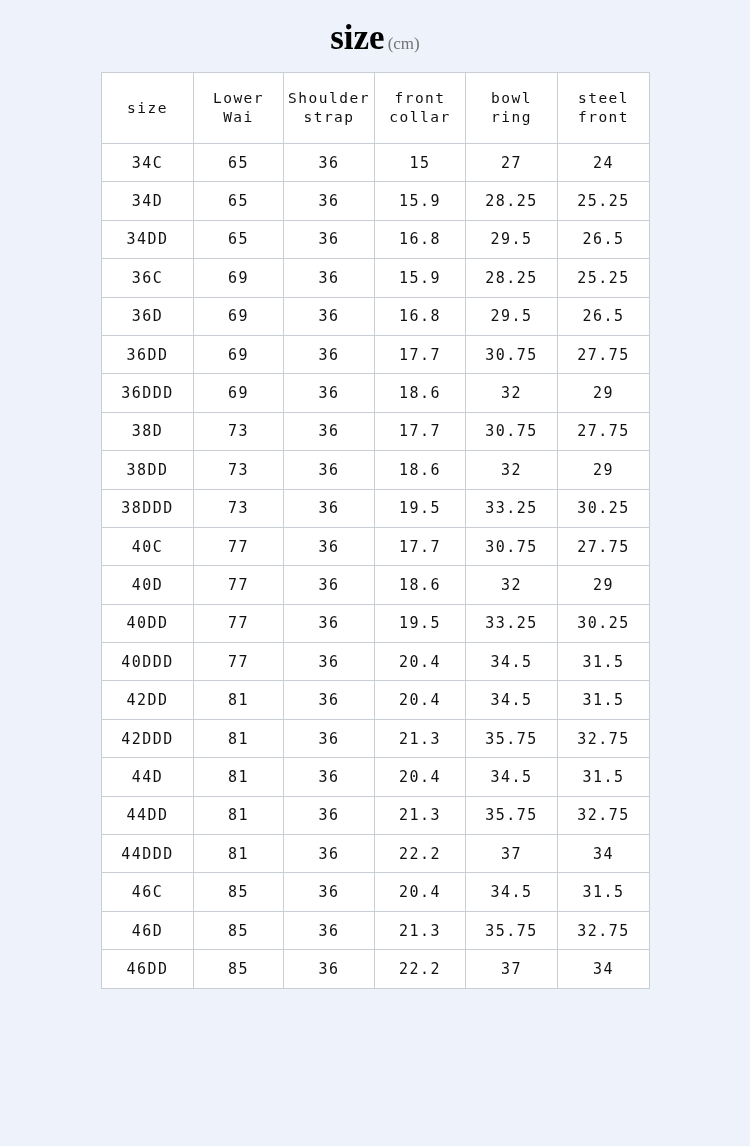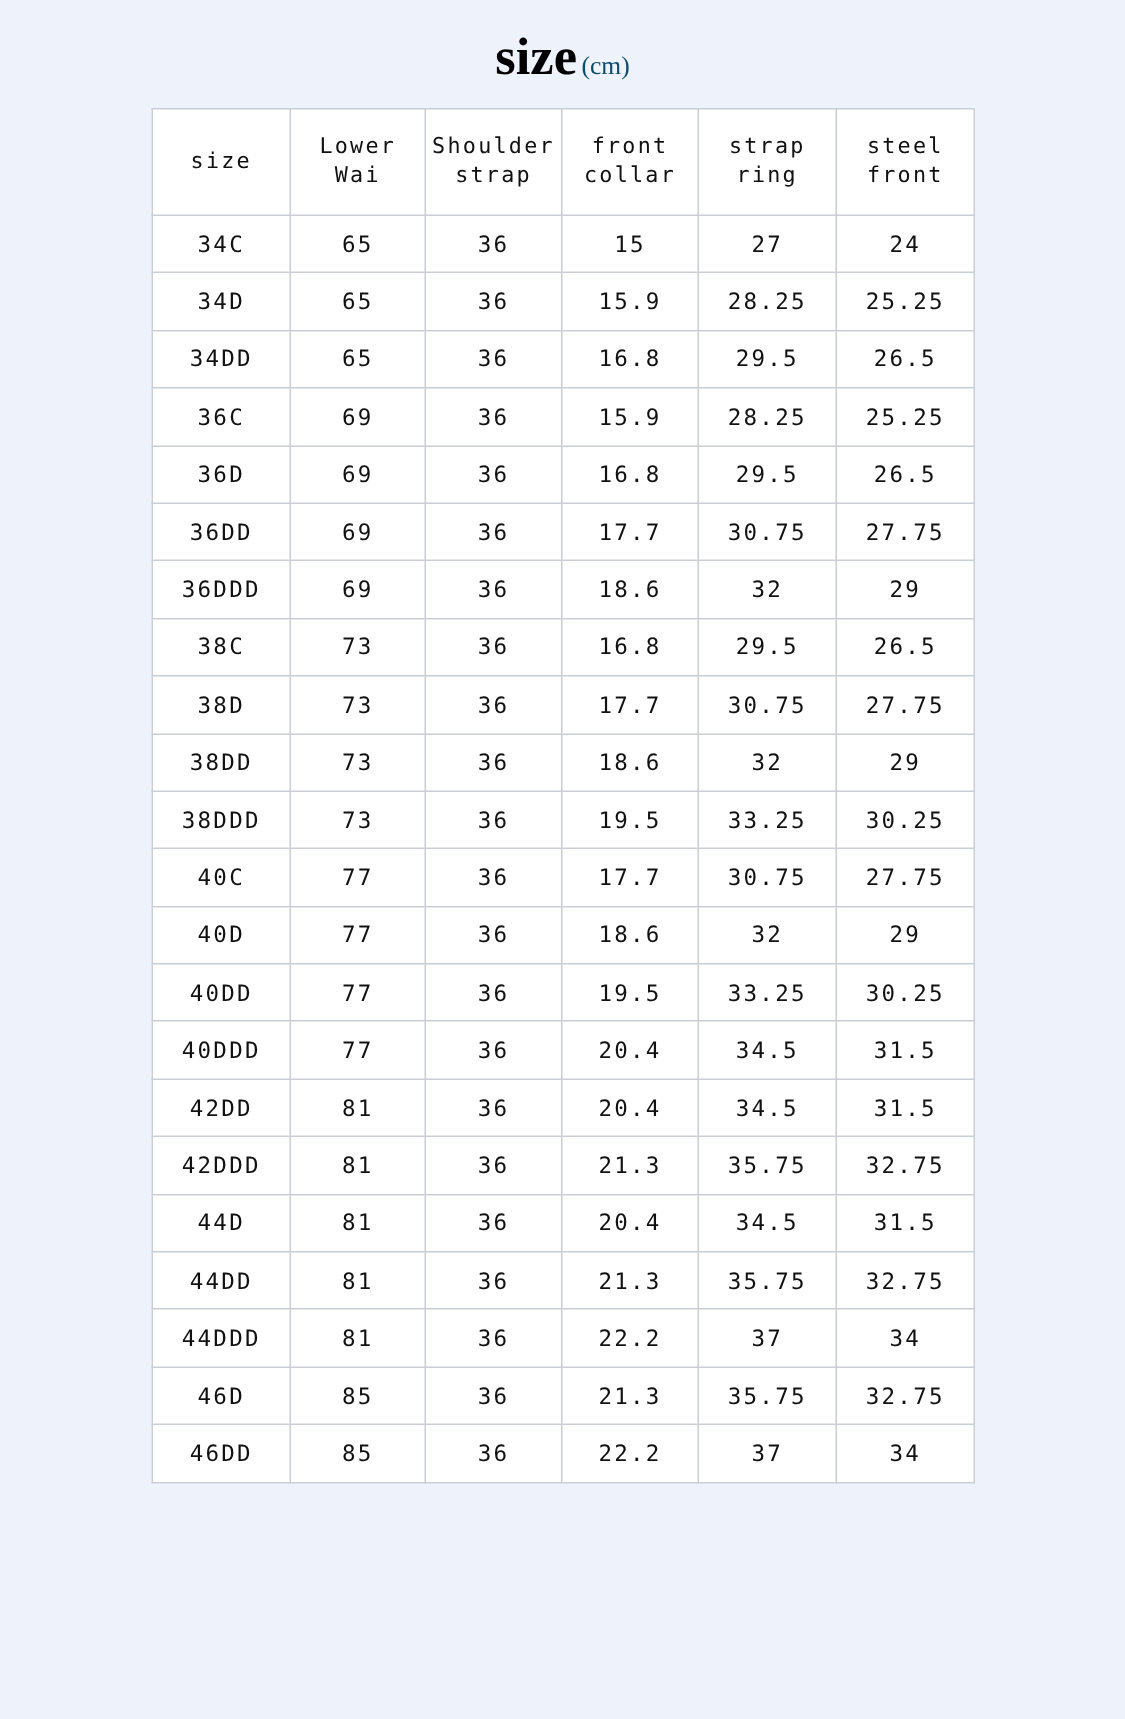"(cm)" .title-unit { color: #0c4a6e -> #737373 }
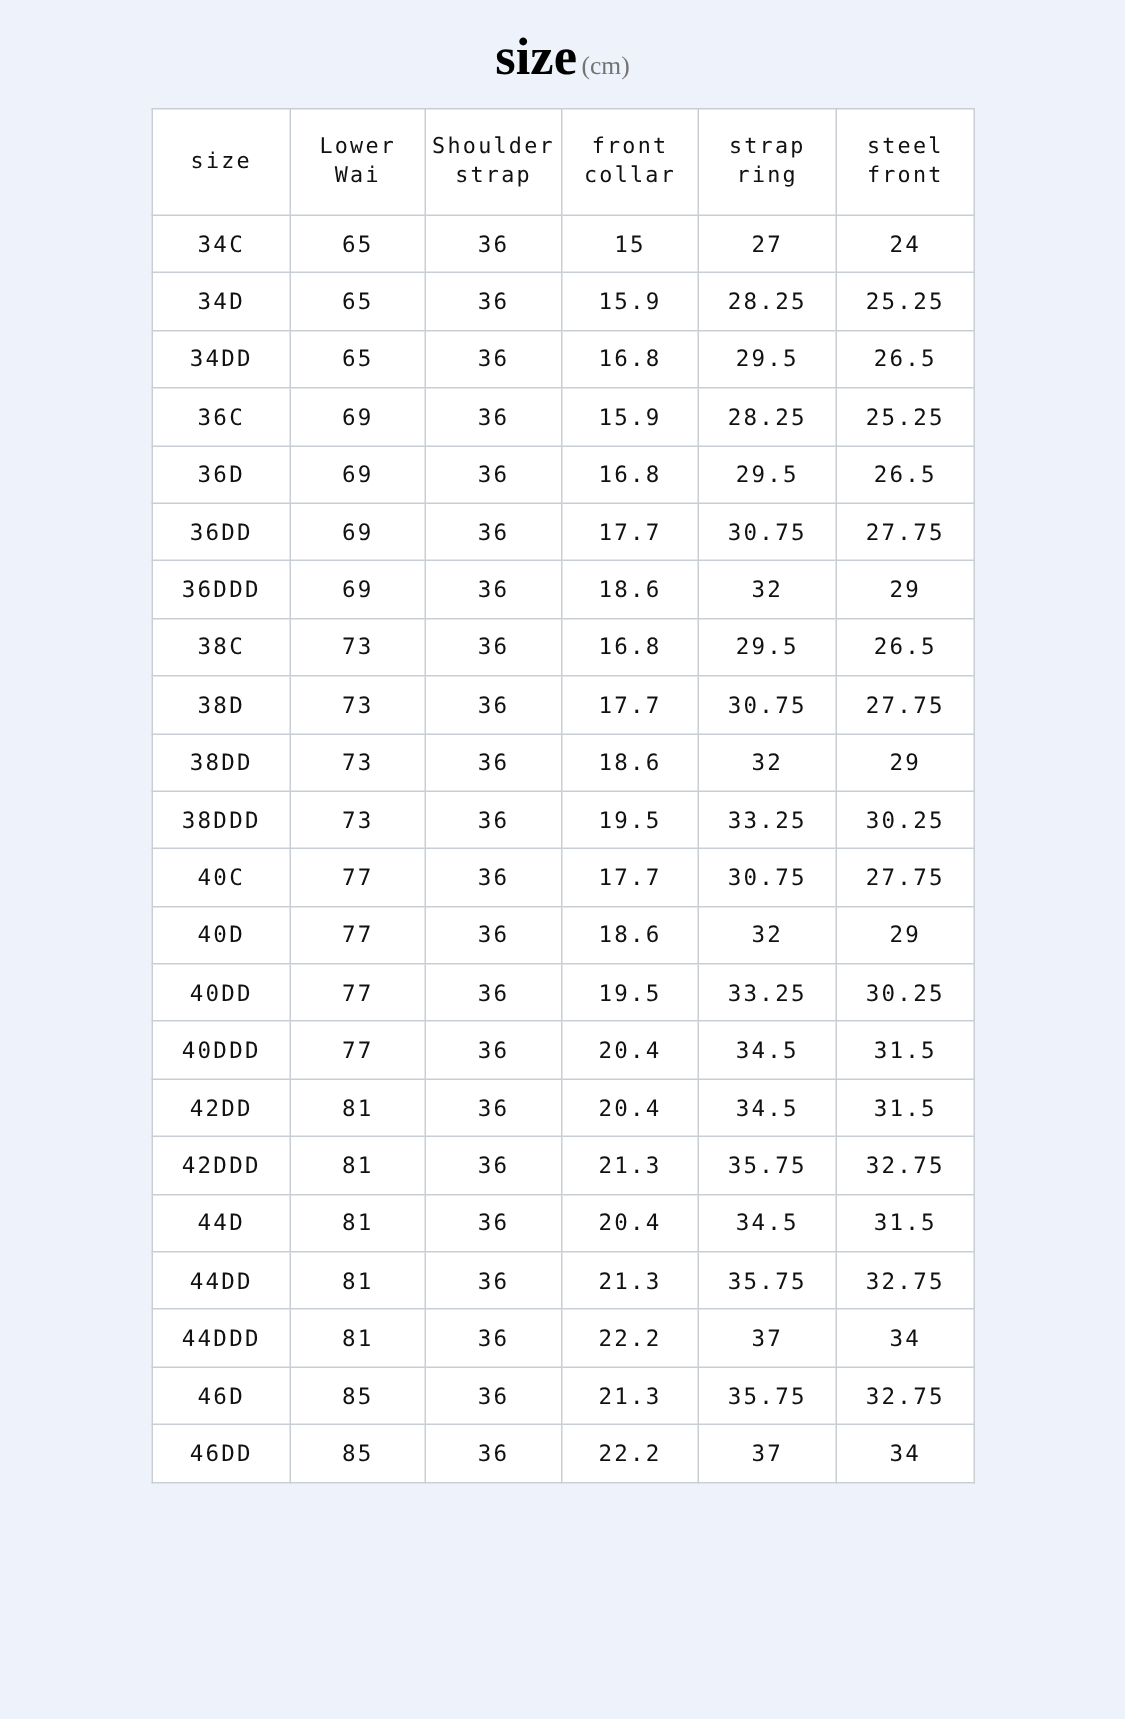"strap ring" th { text: strap -> bowl }
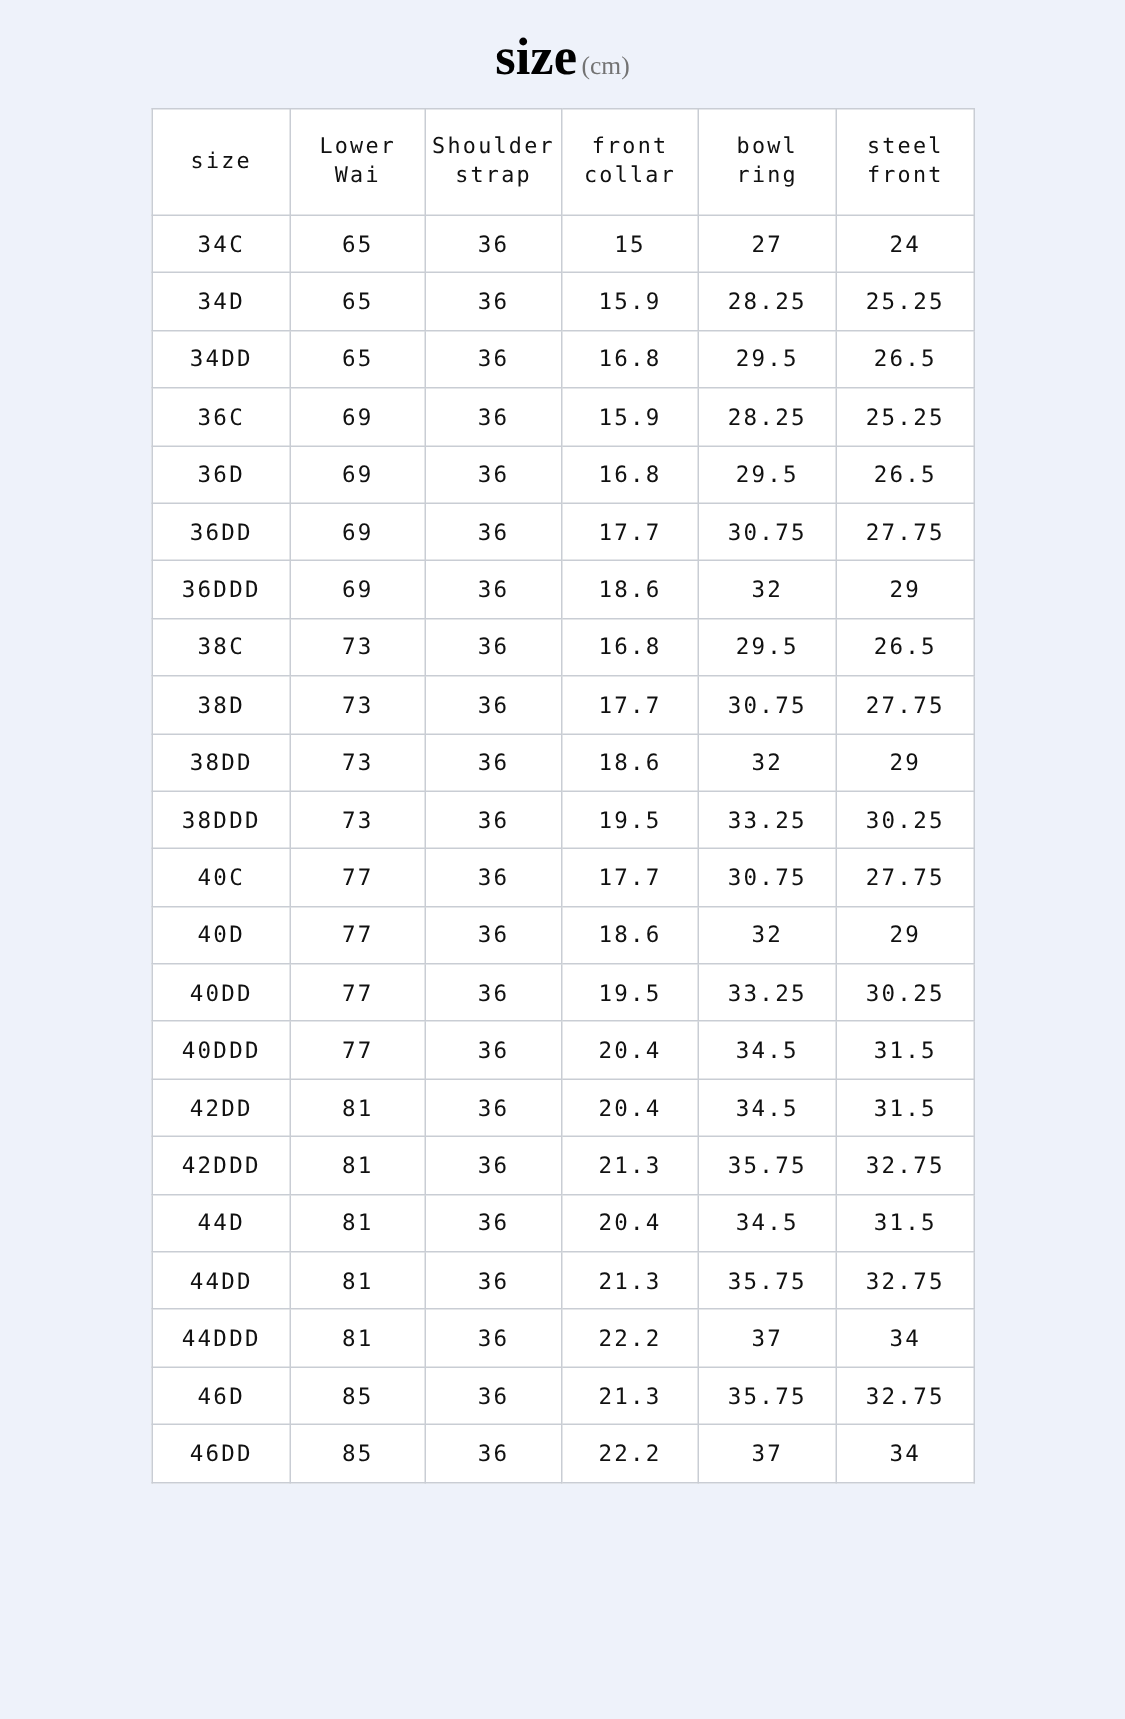"38C" tr { html: <tr> <td>38C</td> <td>73</td> <td>36</td> <td>16.8</td> <td>29.5</td> <td>26.5</td> </tr> -> none }
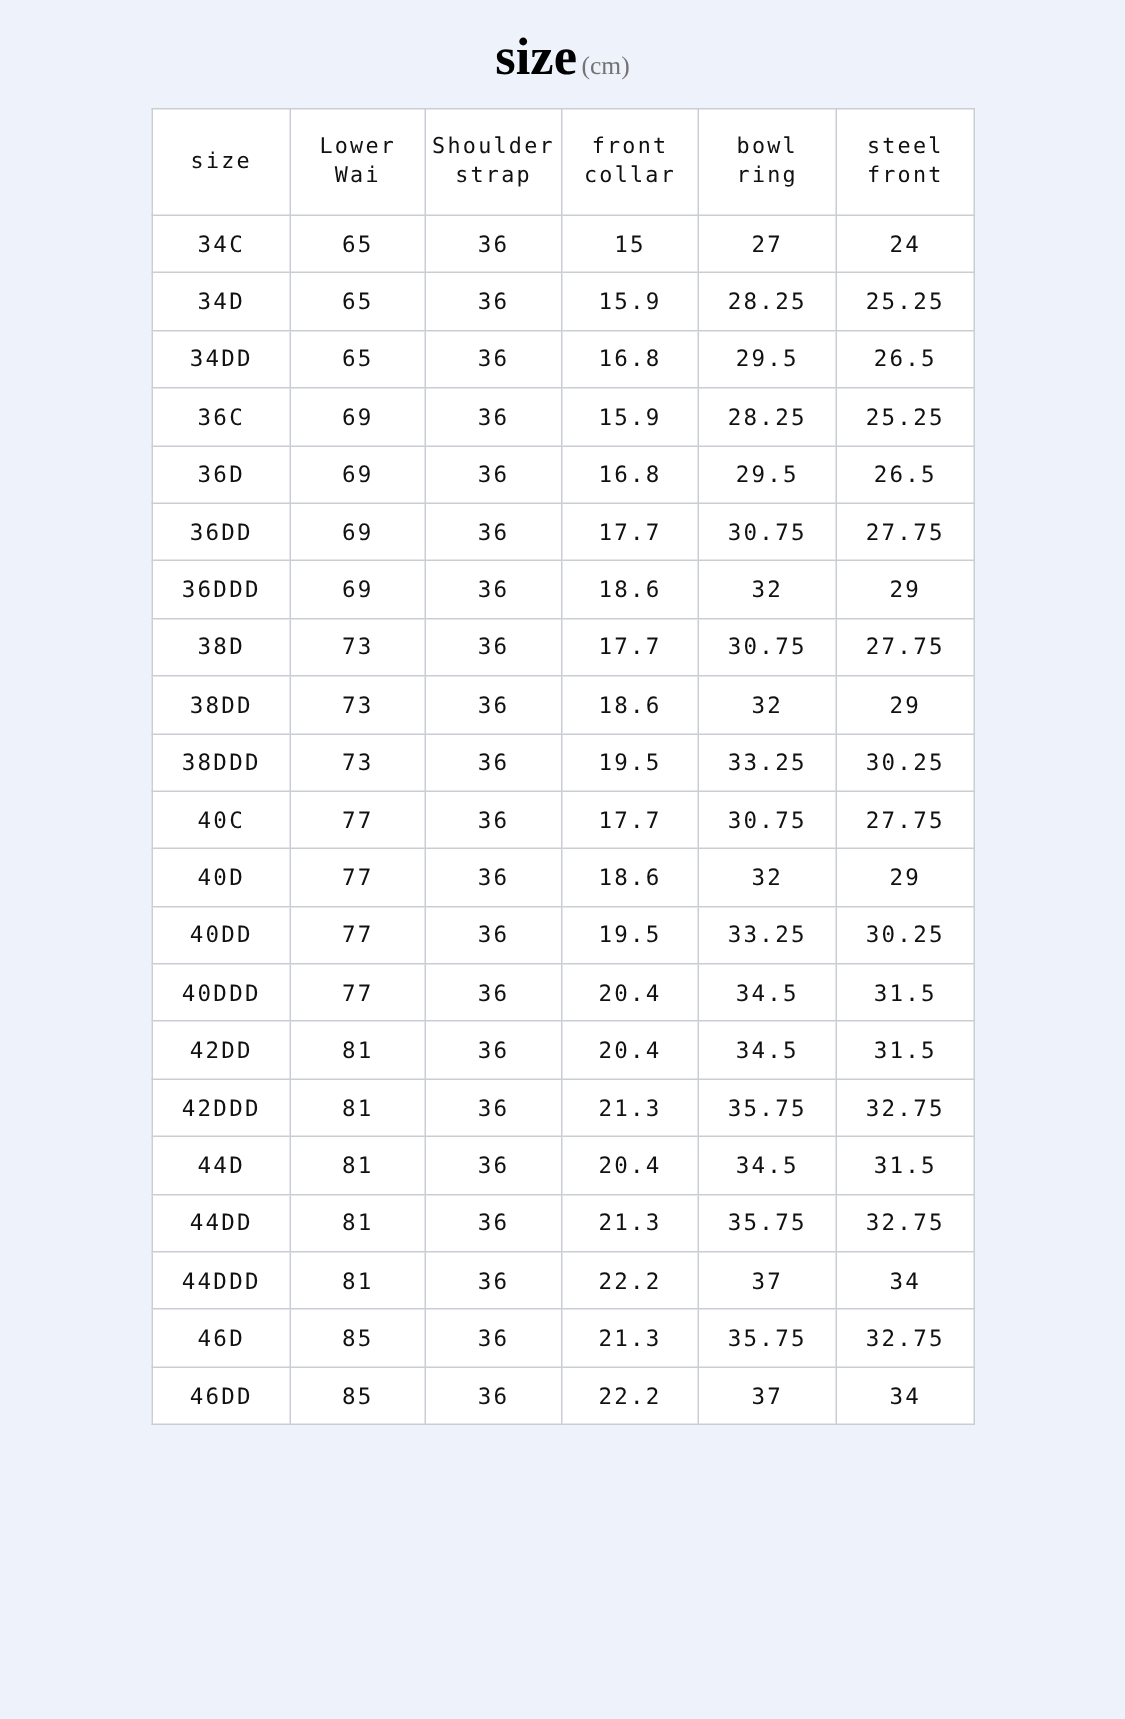"46C" tr { html: none -> <tr> <td>46C</td> <td>85</td> <td>36</td> <td>20.4</td> <td>34.5</td> <td>31.5</td> </tr> }
